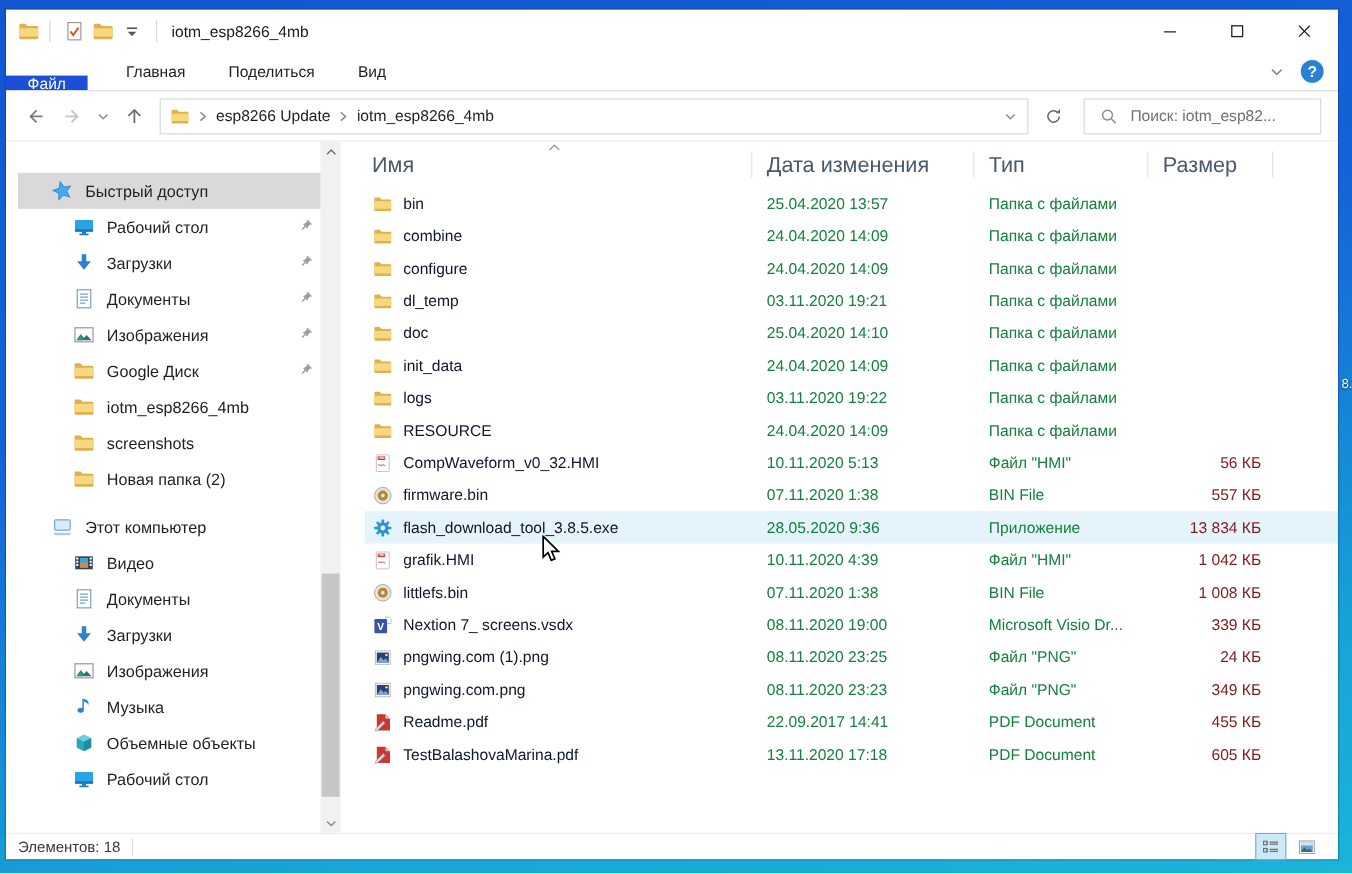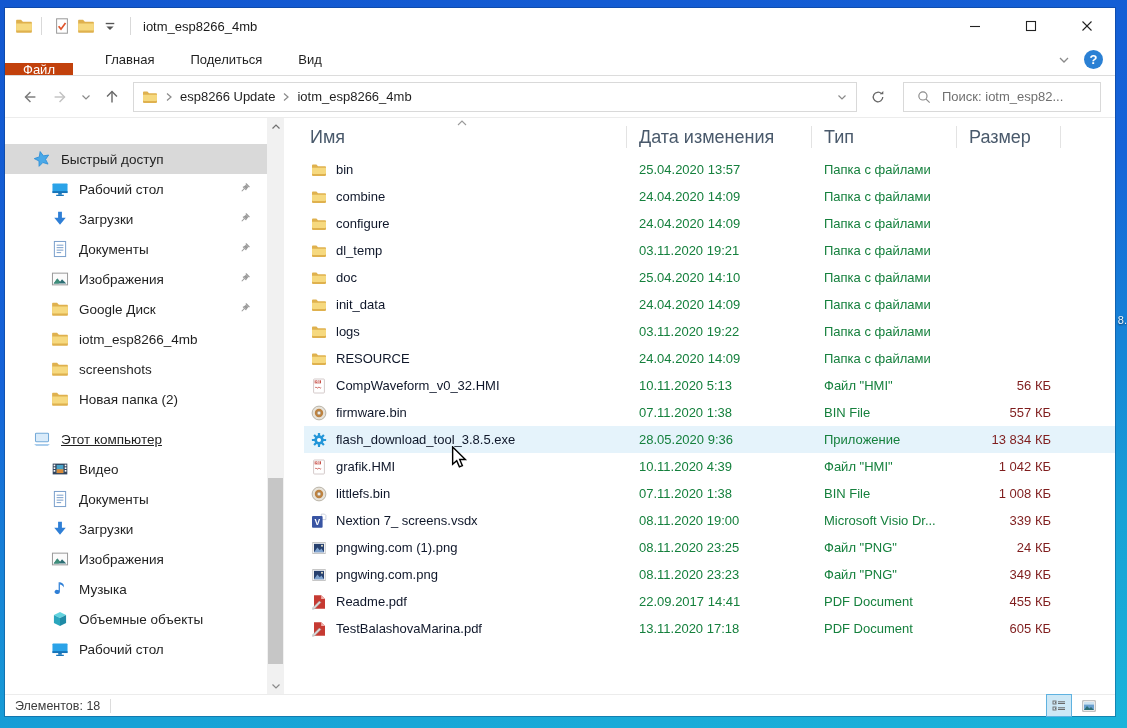"Файл" .tab.active { background: #c2410c -> #1d4ed8 }
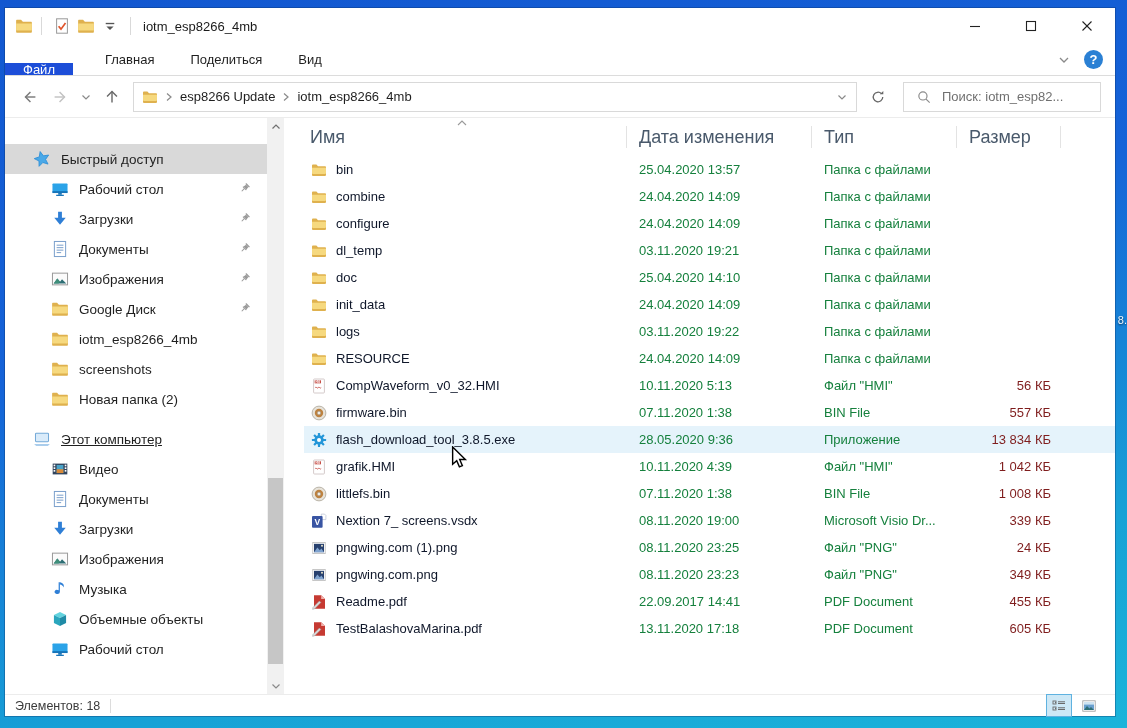"Быстрый доступ" .sidebar { left: 0 -> 10px }
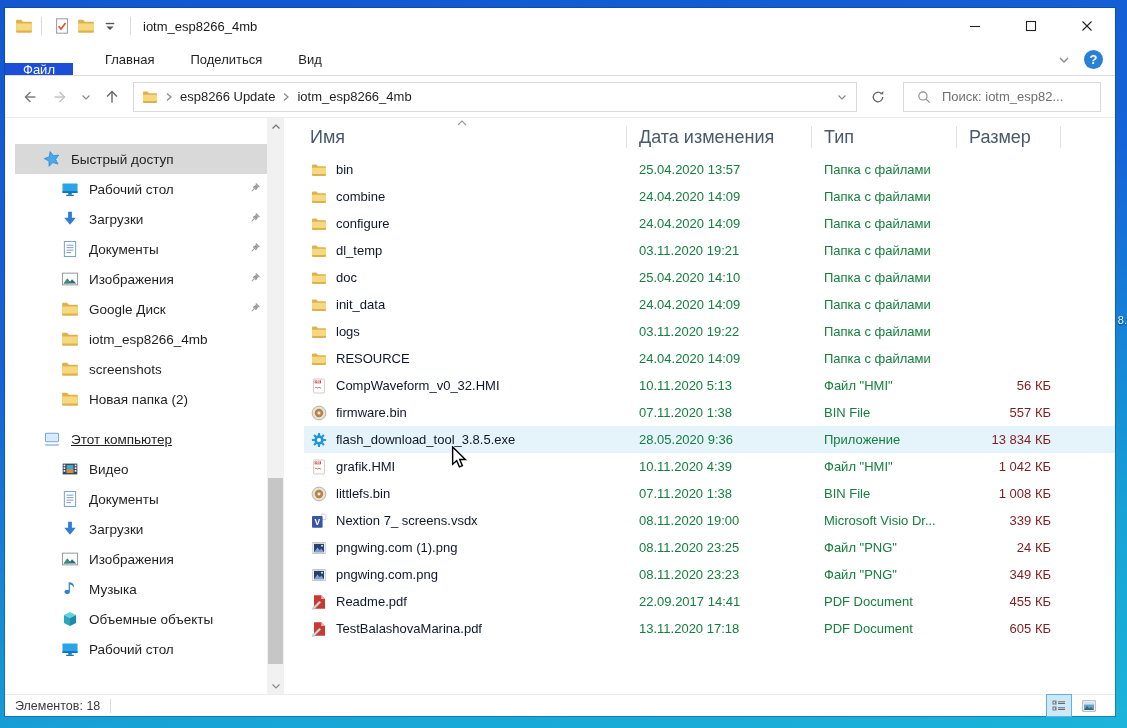"Этот компьютер" .side-item.gap { text-decoration: underline -> none }
